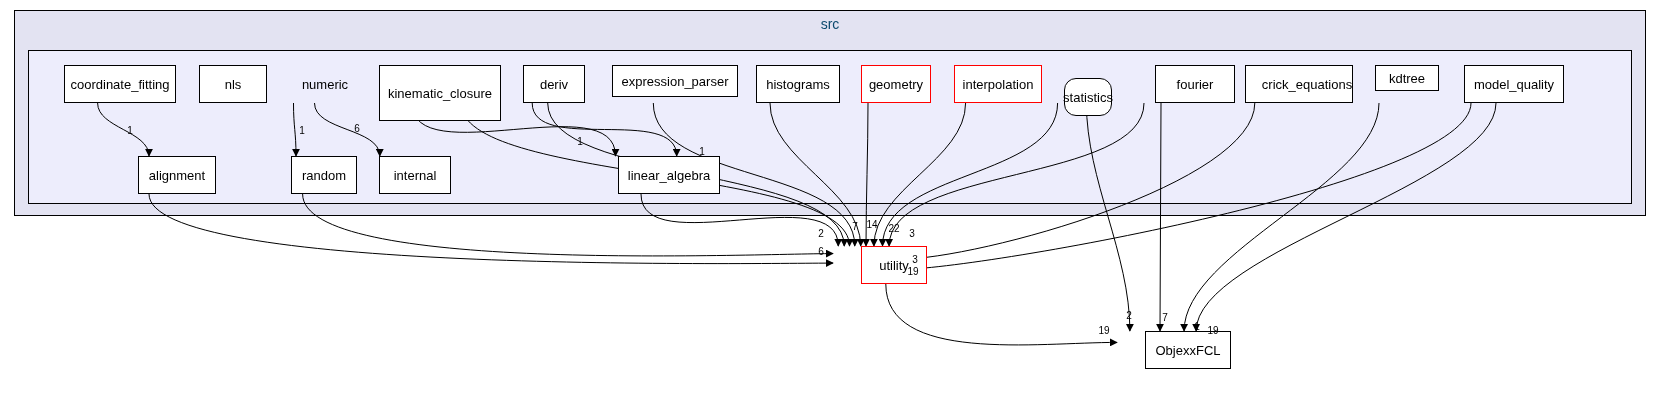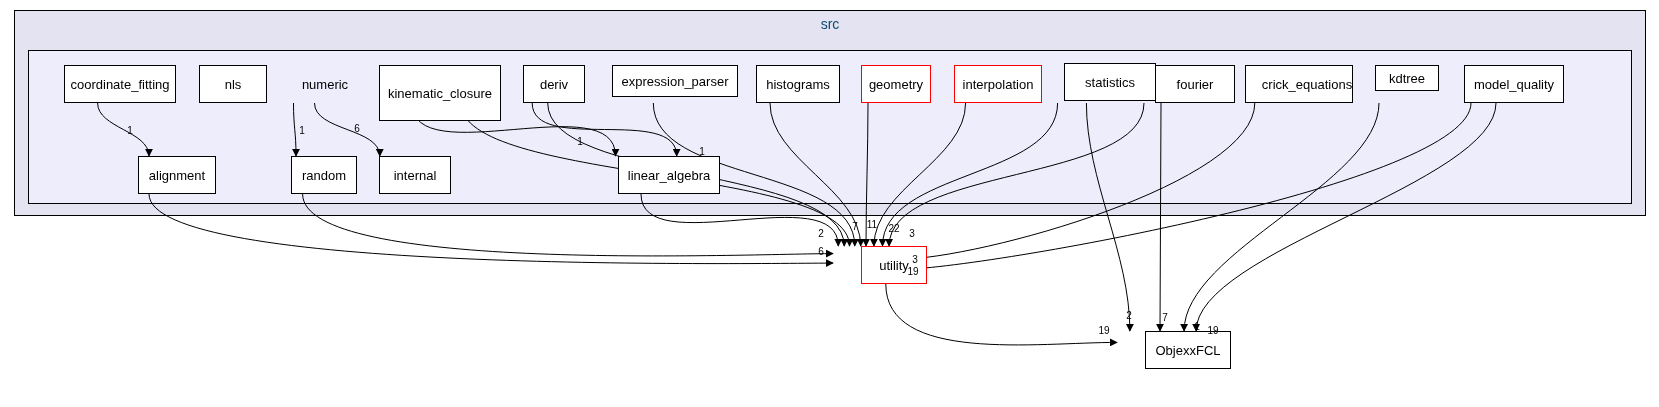"statistics" div.node { border-radius: none -> 12px; top: 63px -> 78px; width: 92px -> 48px }
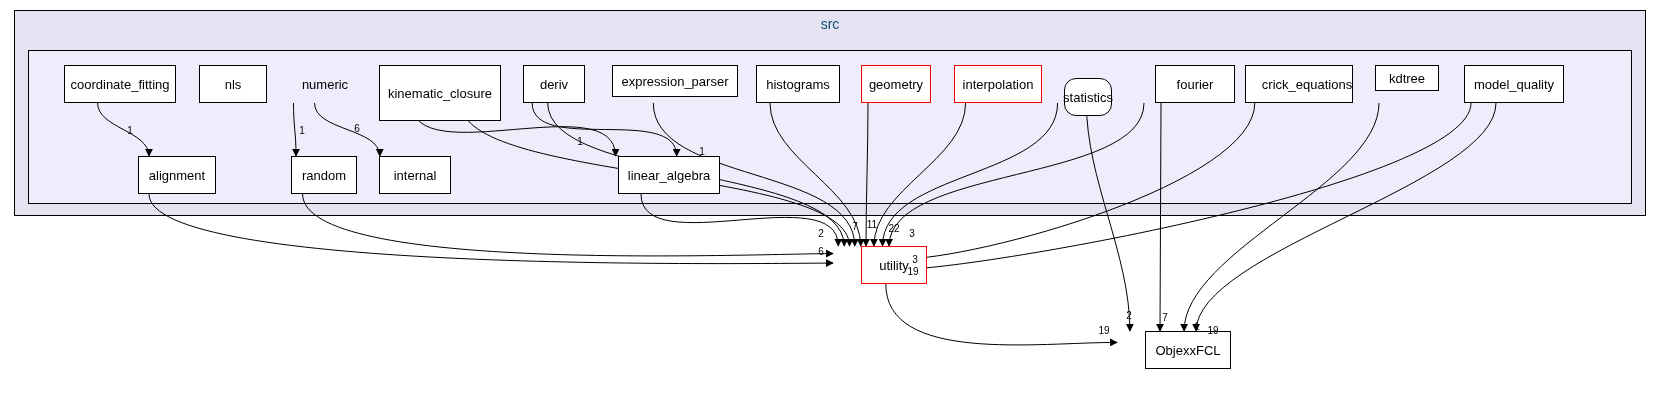"11" span.edge-label { text: 11 -> 14 }
